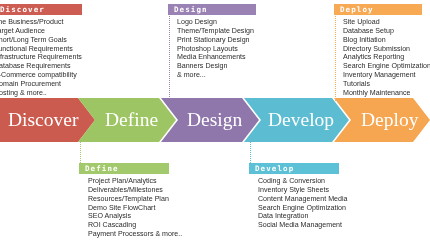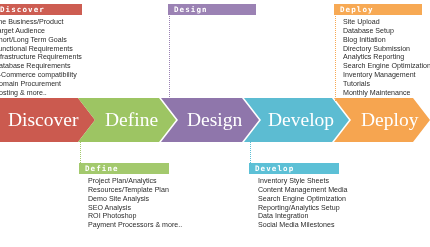"Logo Design" ul.col-list { html: none -> <ul> <li>Logo Design</li> <li>Theme/Template Design</li> <li>Print Stationary Design</li> <li>Photoshop Layouts</li> <li>Media Enhancements</li> <li>Banners Design</li> <li>&amp; more...</li> </ul> }
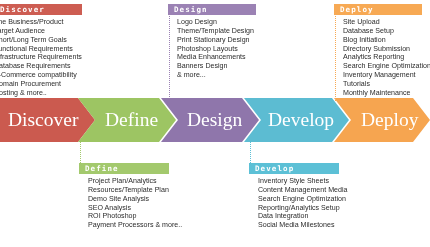"Coding & Conversion" li { html: none -> <li>Coding &amp; Conversion</li> }
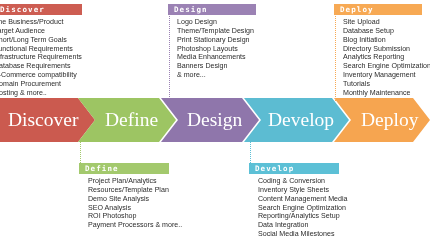"Deliverables/Milestones" li { html: none -> <li>Deliverables/Milestones</li> }
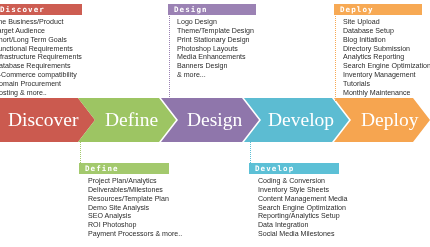"Demo Site Analysis" li { text: Analysis -> FlowChart }
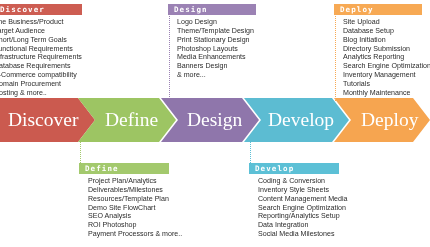"Reporting/Analytics Setup" li { html: <li>Reporting/Analytics Setup</li> -> none }
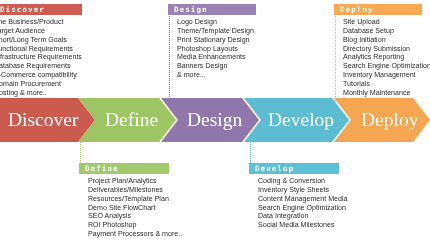"ROI Photoshop" li { text: Photoshop -> Cascading }
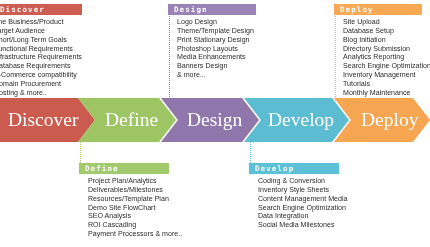"Social Media Milestones" li { text: Milestones -> Management }
